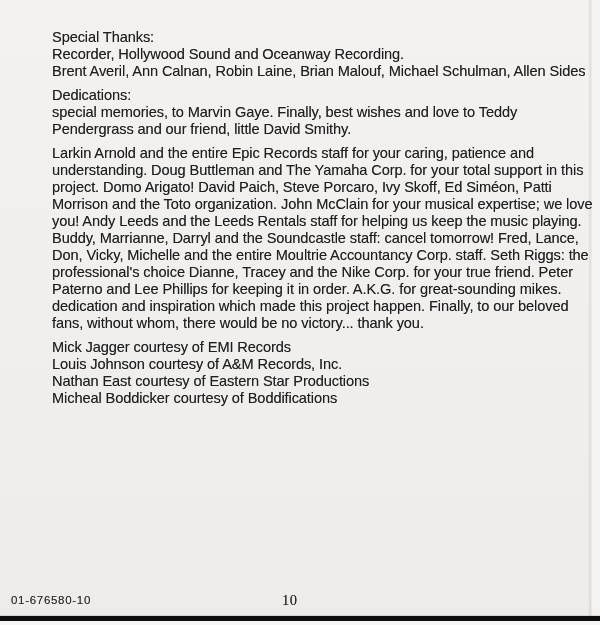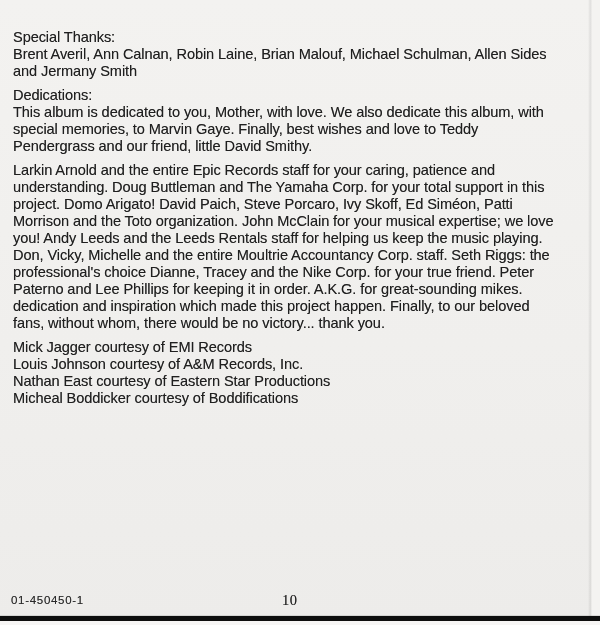"Special Thanks:" .line { margin-left: none -> 39px }
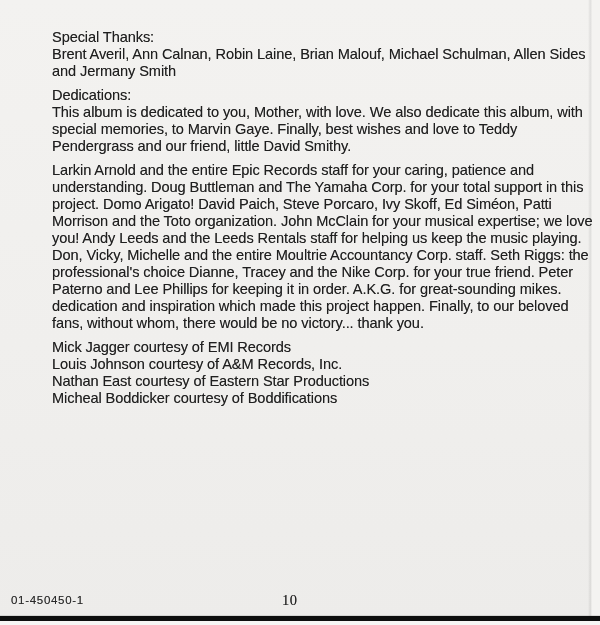"Recorder, Hollywood Sound and Oceanway" div.line { html: none -> <div>Recorder, Hollywood Sound and Oceanway Recording.</div> }
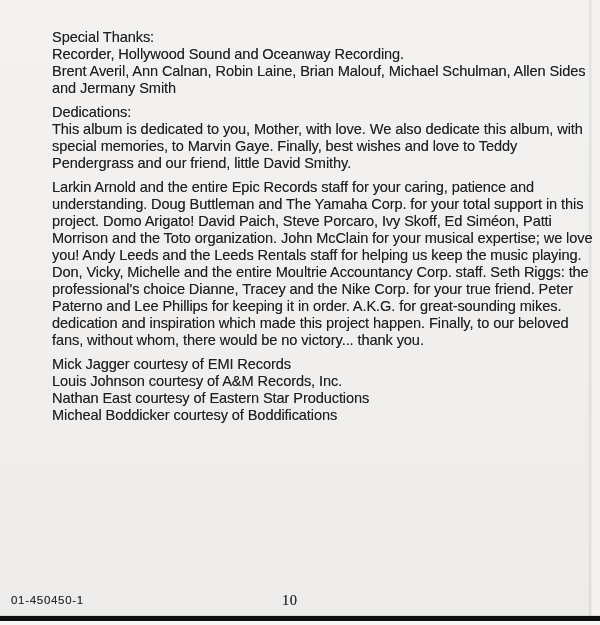"and Jermany Smith" div.line { html: <div>and Jermany Smith</div> -> none }
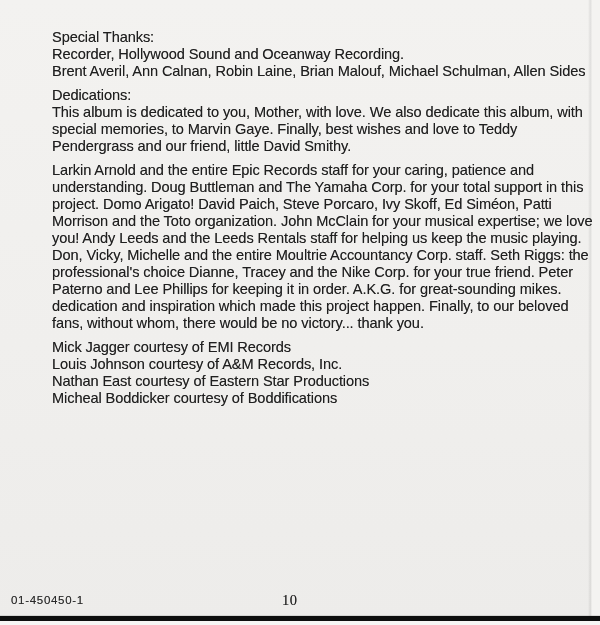"This album is dedicated to" div.line { html: <div>This album is dedicated to you, Mother, with love. We also dedicate this album, with</div> -> none }
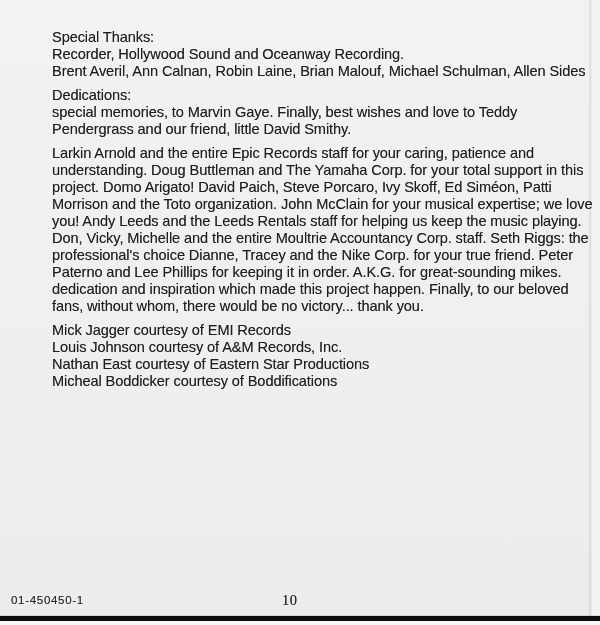"Buddy, Marrianne, Darryl and the" div.line { html: none -> <div>Buddy, Marrianne, Darryl and the Soundcastle staff: cancel tomorrow! Fred, Lance,</div> }
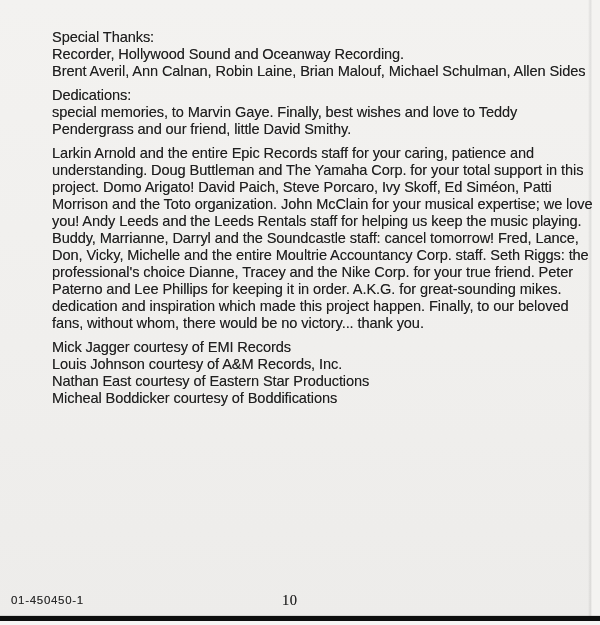"01-450450-1" div.catalog-number { text: 01-450450-1 -> 01-676580-10 }
